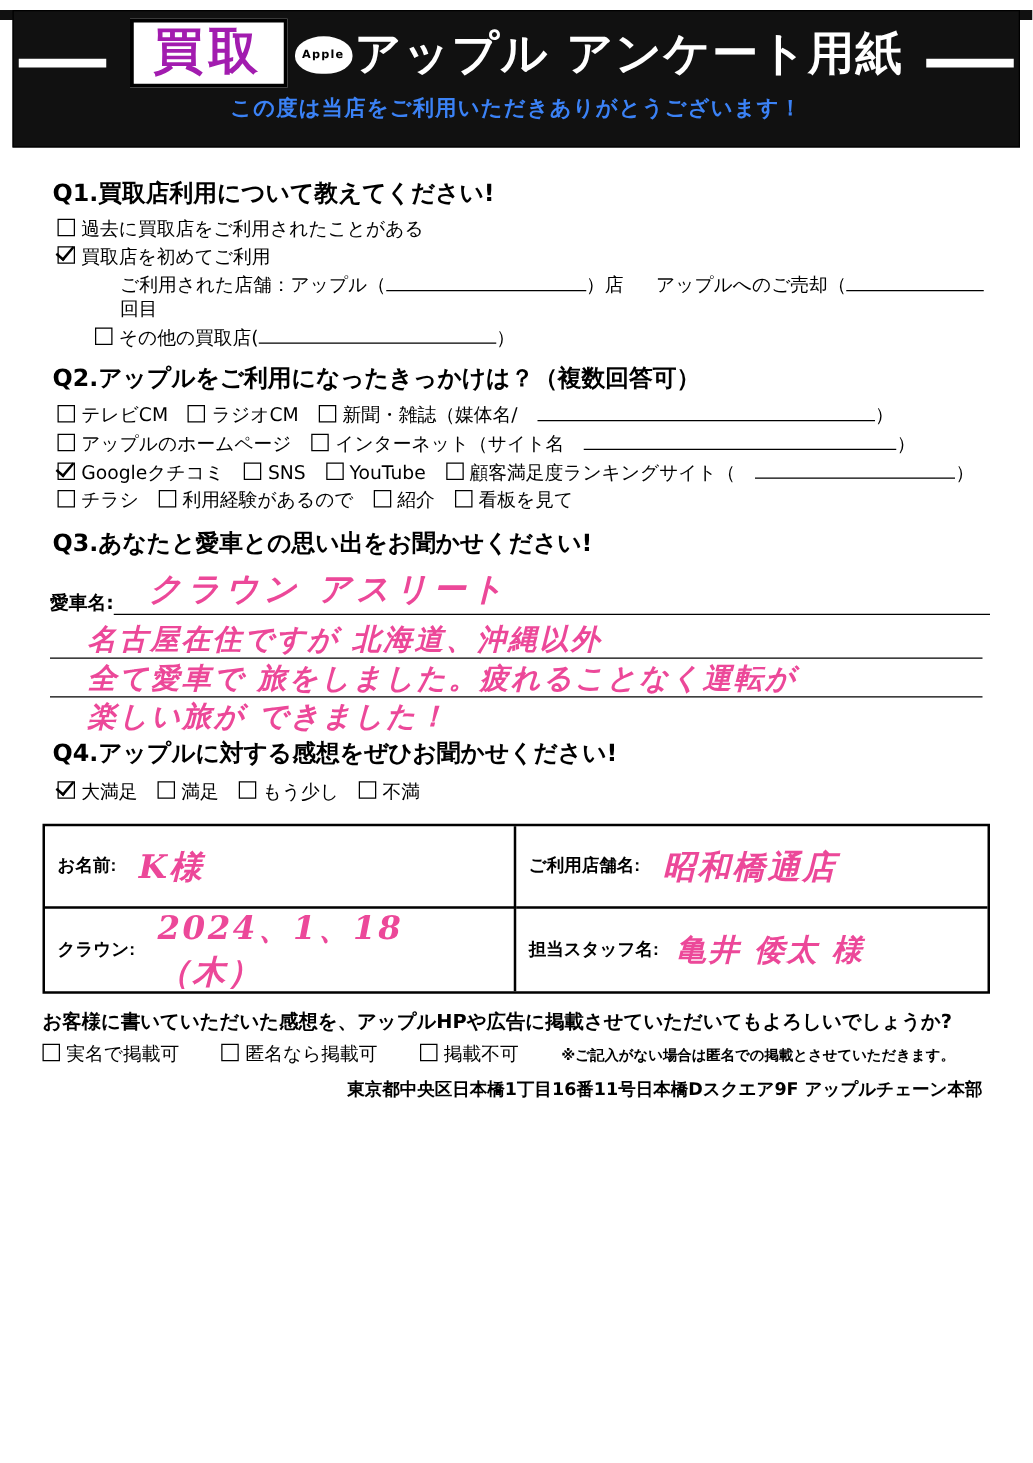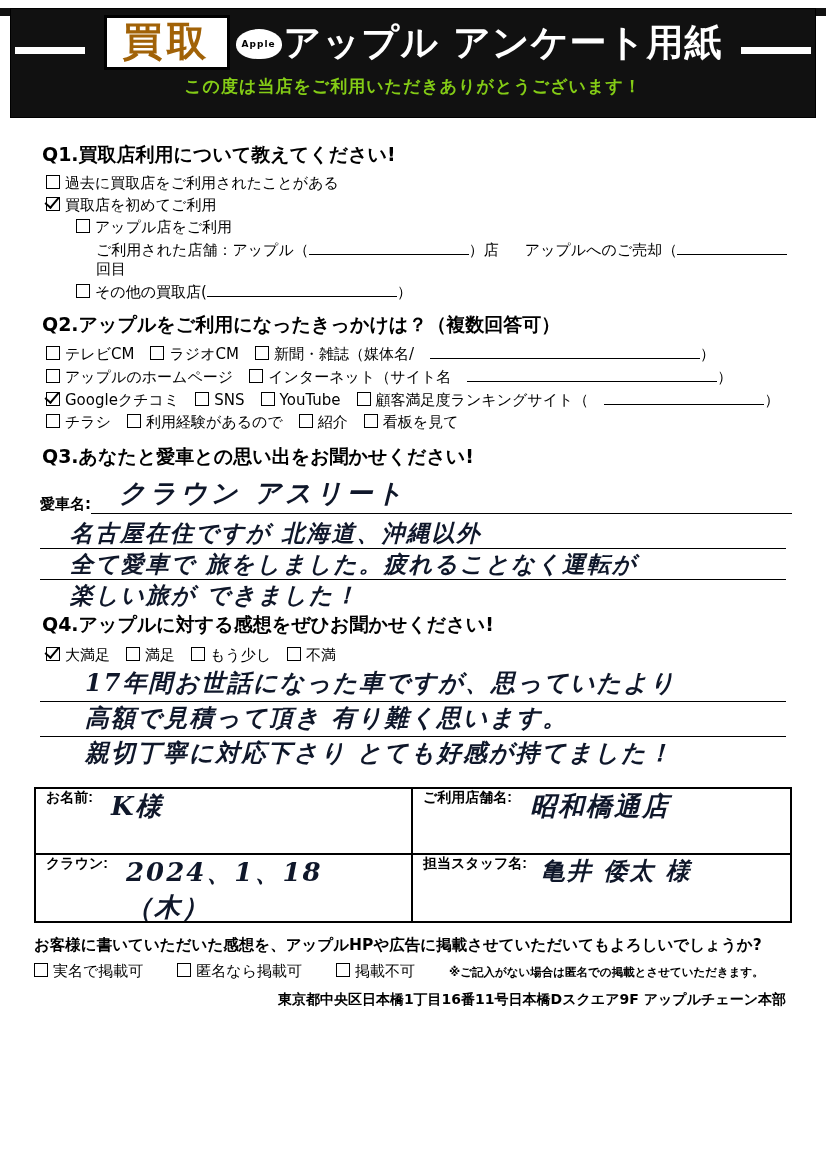"買取" .kaitori { color: #a16207 -> #a21caf }
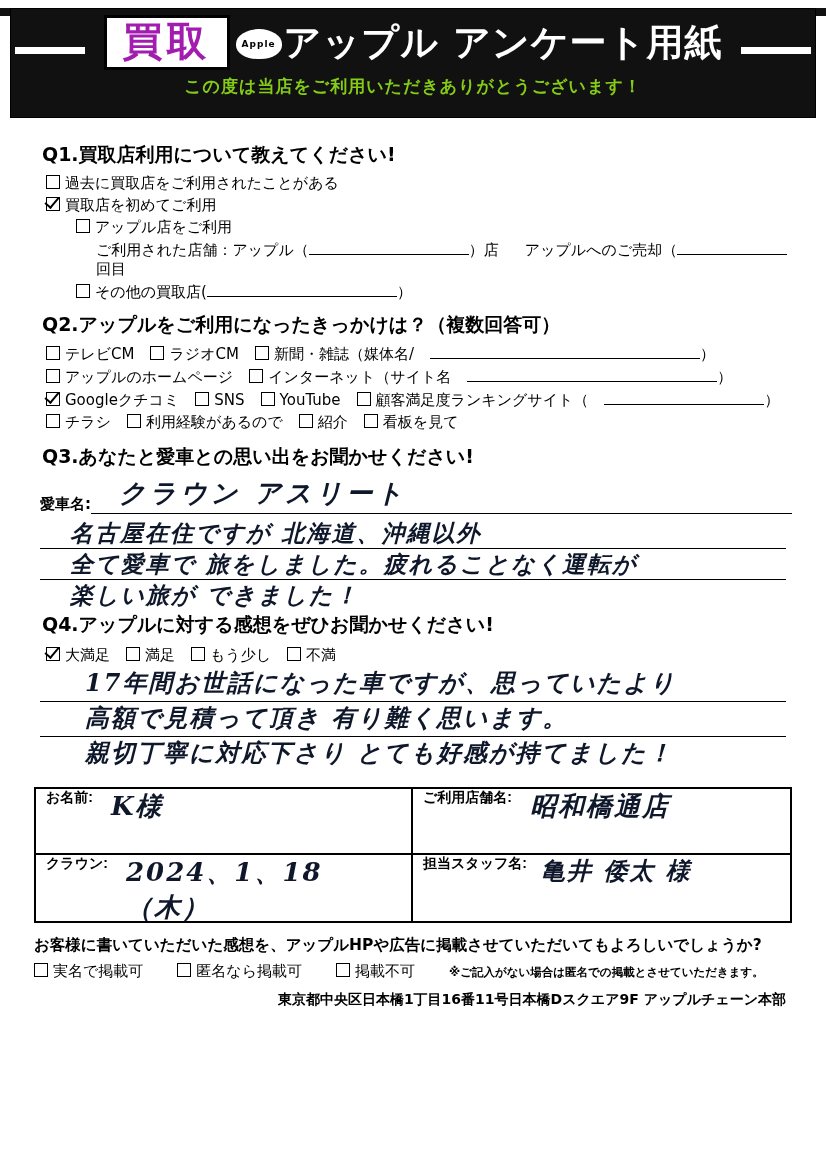"この度は当店をご利用いただきありがとうございます！" .hdr-sub { color: #84cc16 -> #3b82f6 }
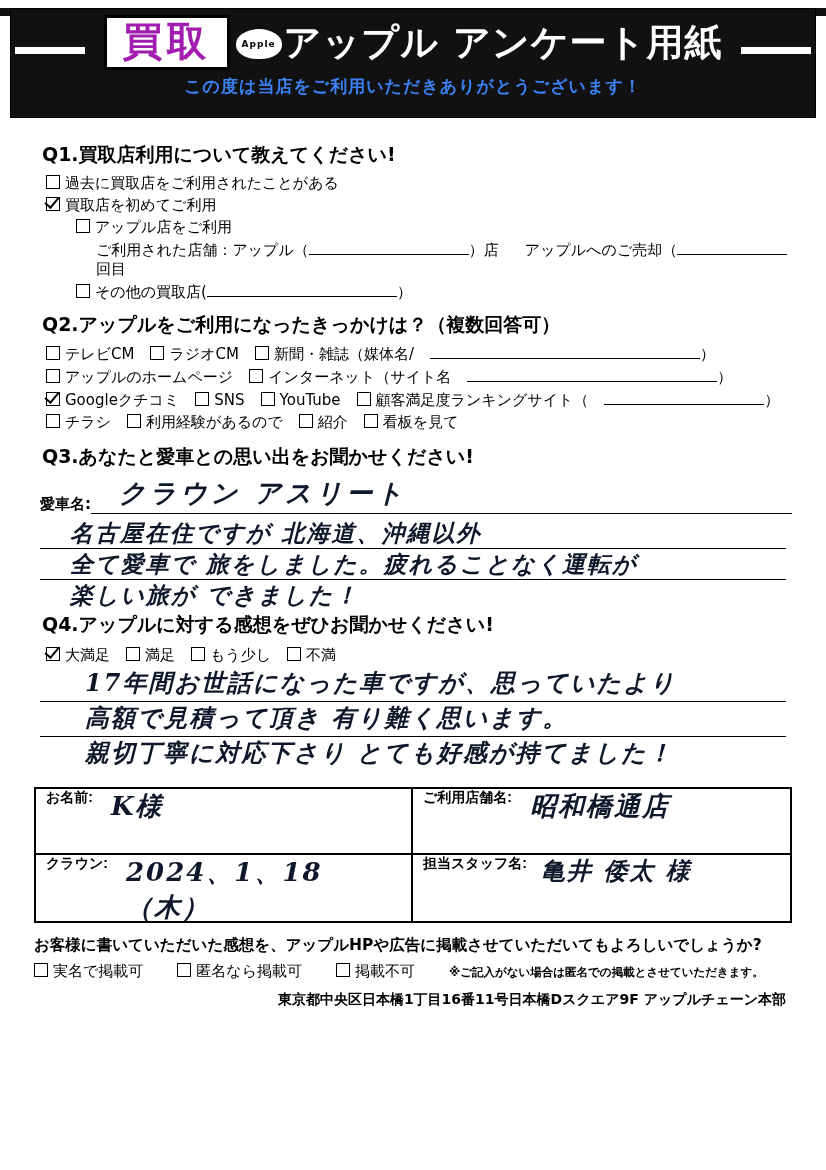"アップル店をご利用" div.opt-line { html: <div> <span></span> <span>アップル店をご利用</span> </div> -> none }
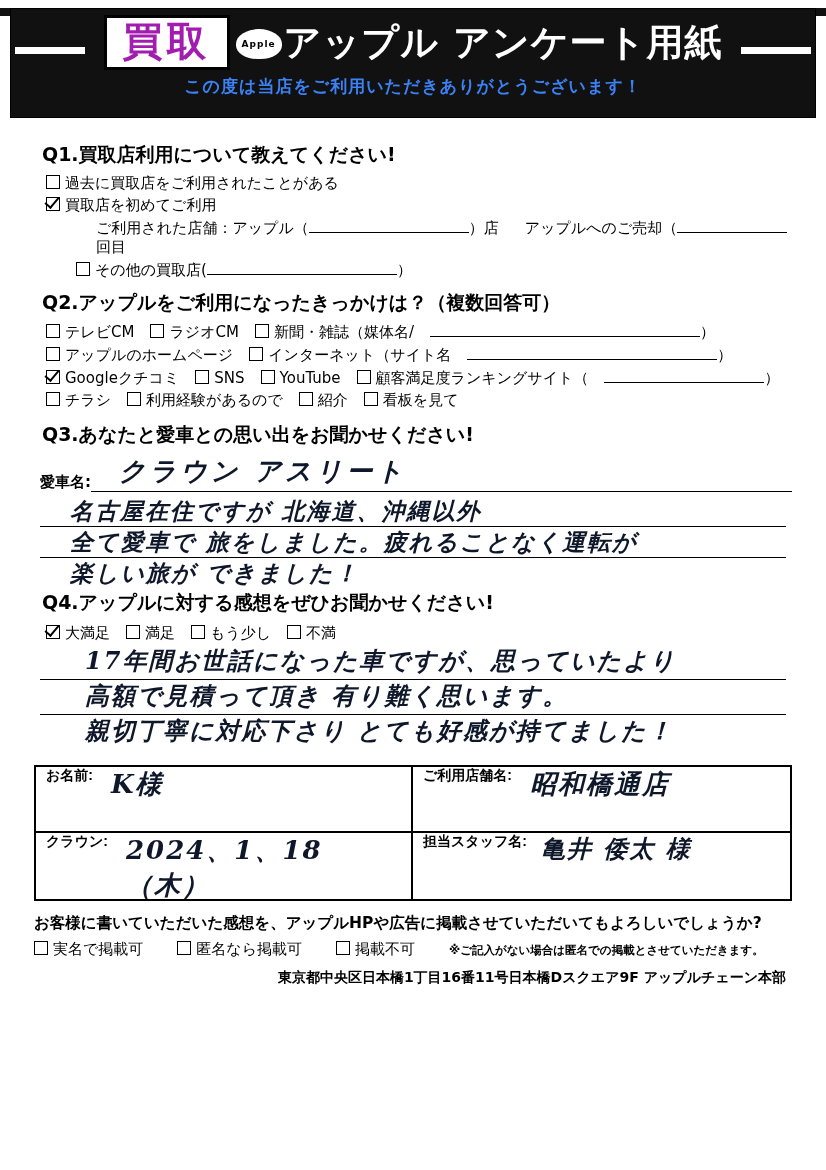"クラウン アスリート" .hand { color: #0f172a -> #ec4899 }
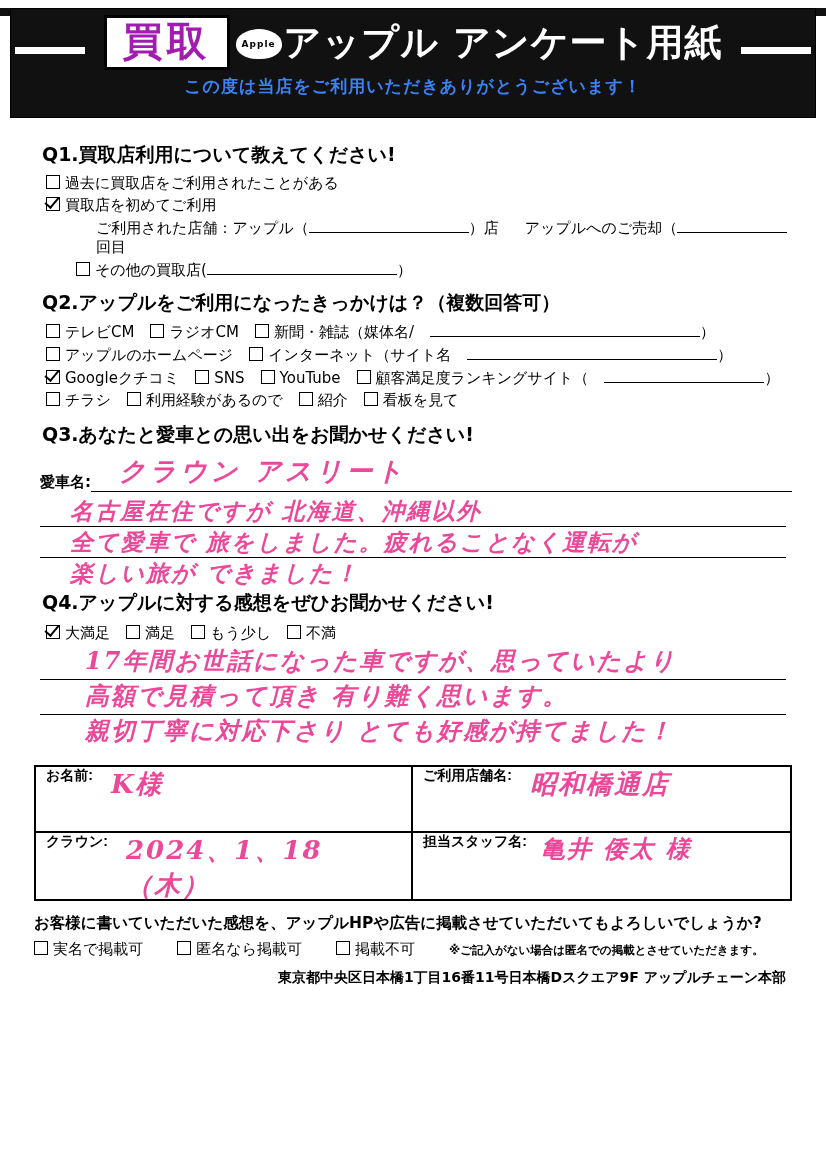"17年間お世話になった車ですが、思っていたより" div.q4-lines { html: <div> <div>17年間お世話になった車ですが、思っていたより</div> <div>高額で見積って頂き 有り難く思います。</div> <div>親切丁寧に対応下さり とても好感が持てました！</div> </div> -> none }
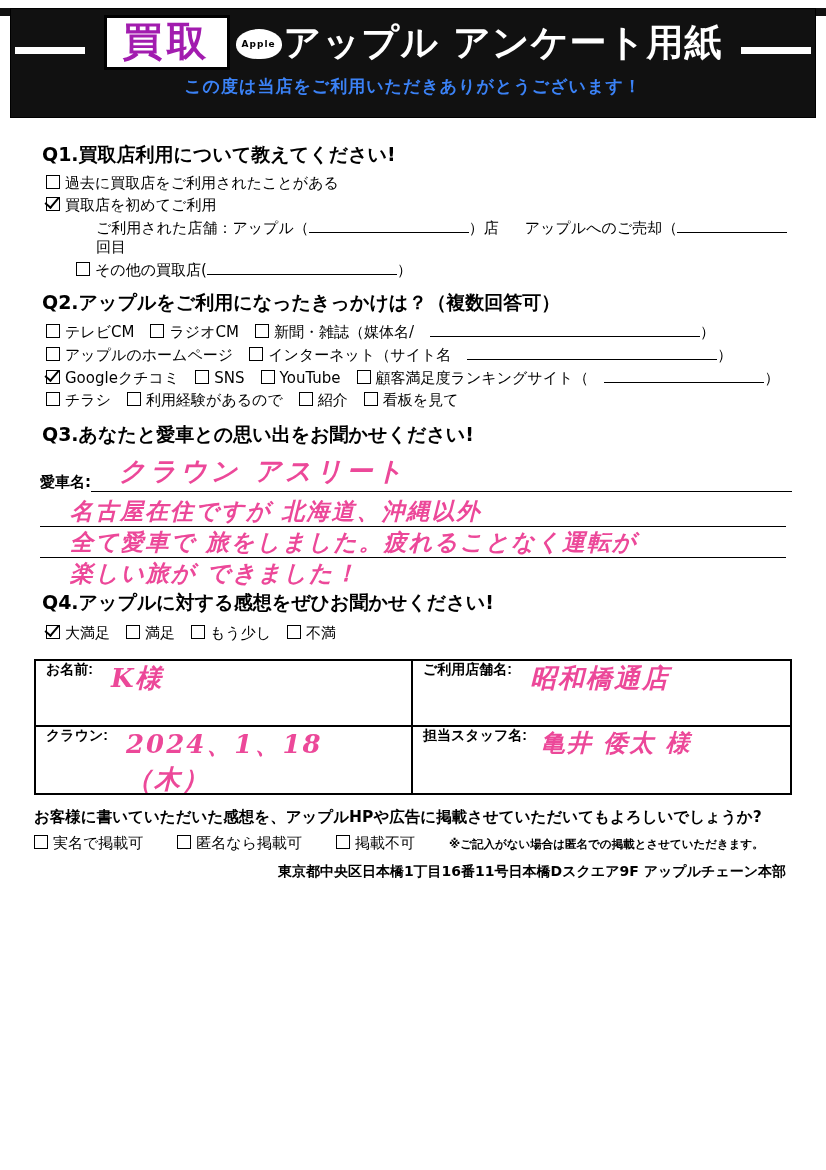"お名前:" .cell { align-items: none -> center }
